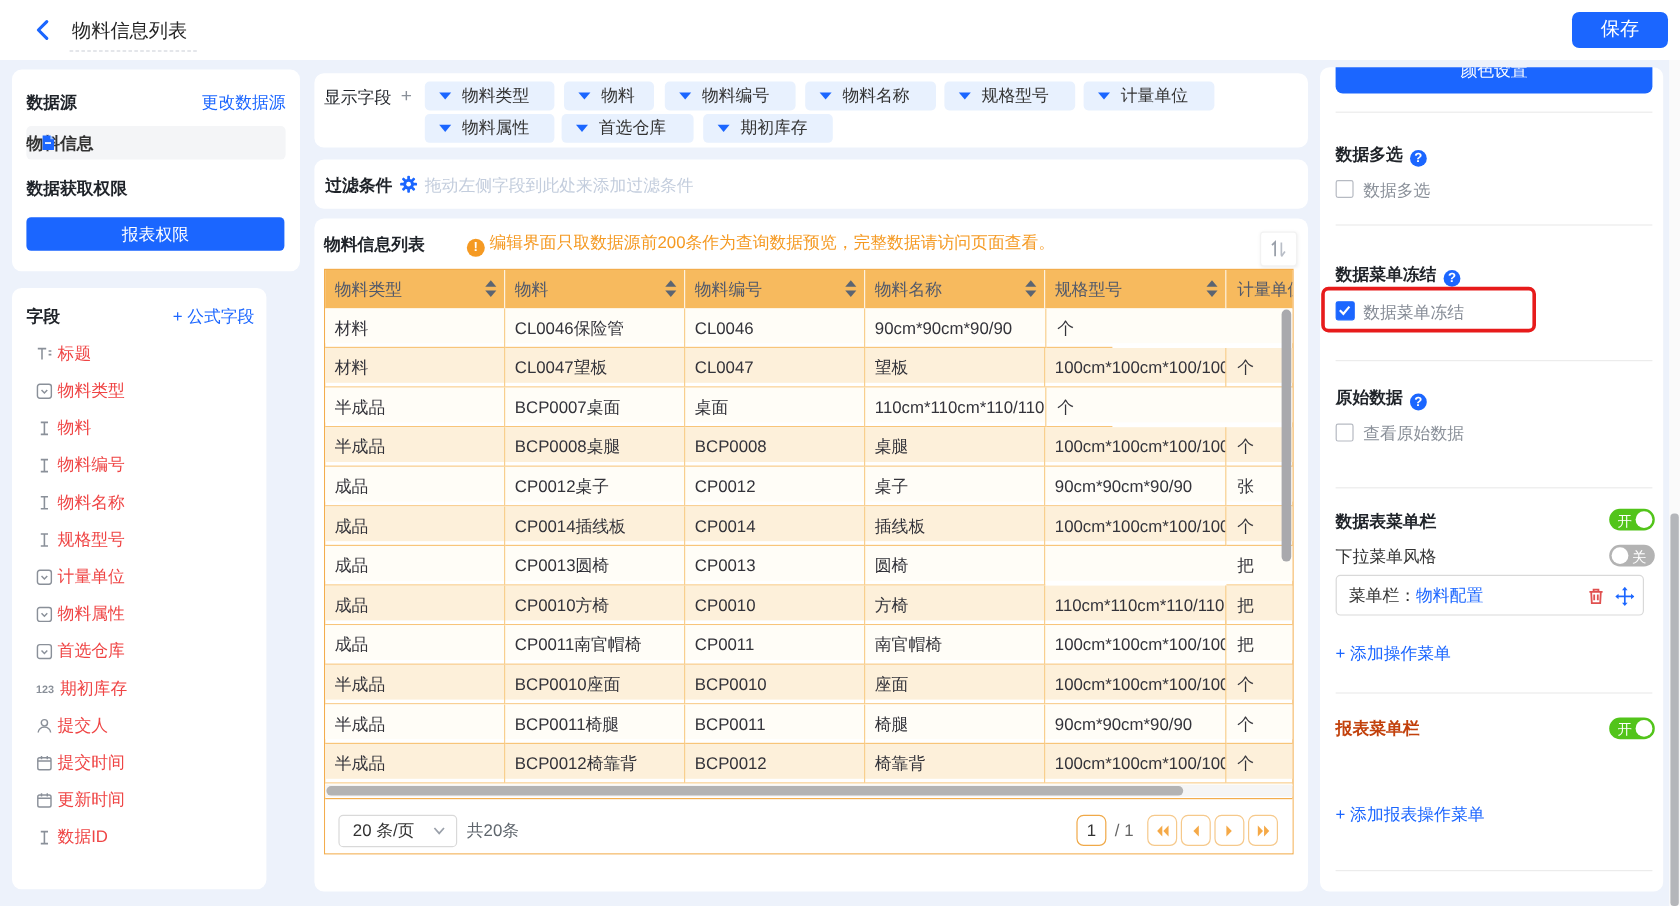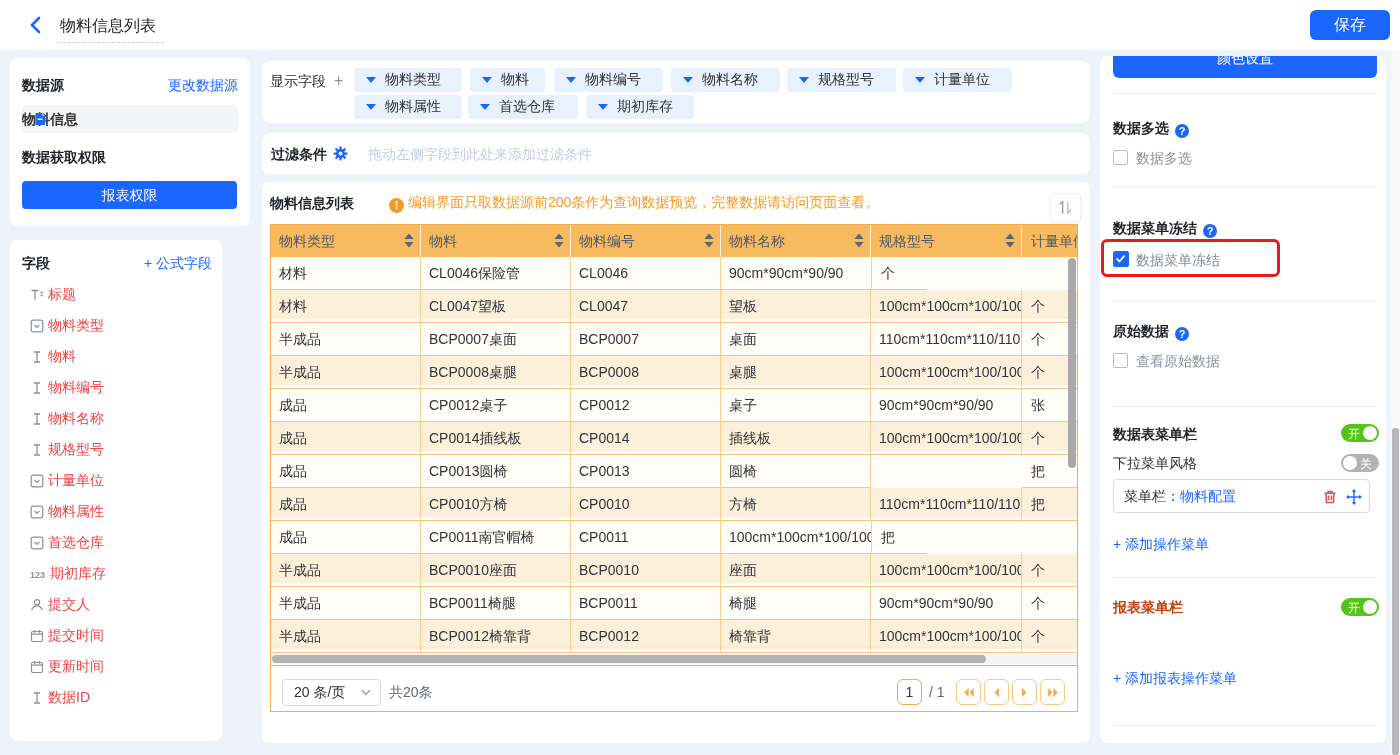"拖动左侧字段到此处来添加过滤条件" div.abs { left: 106px -> 92px }
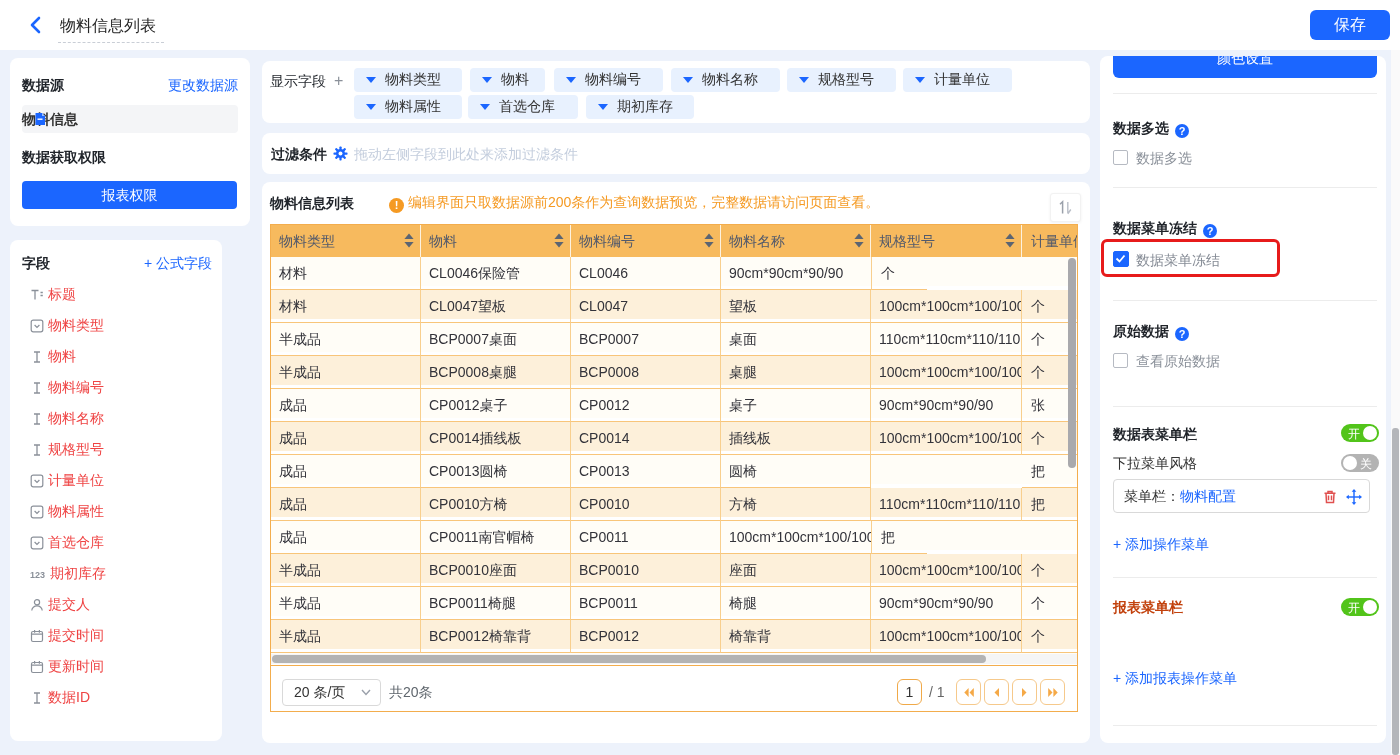"BCP0007" div.td { html: <div>BCP0007</div> -> none }
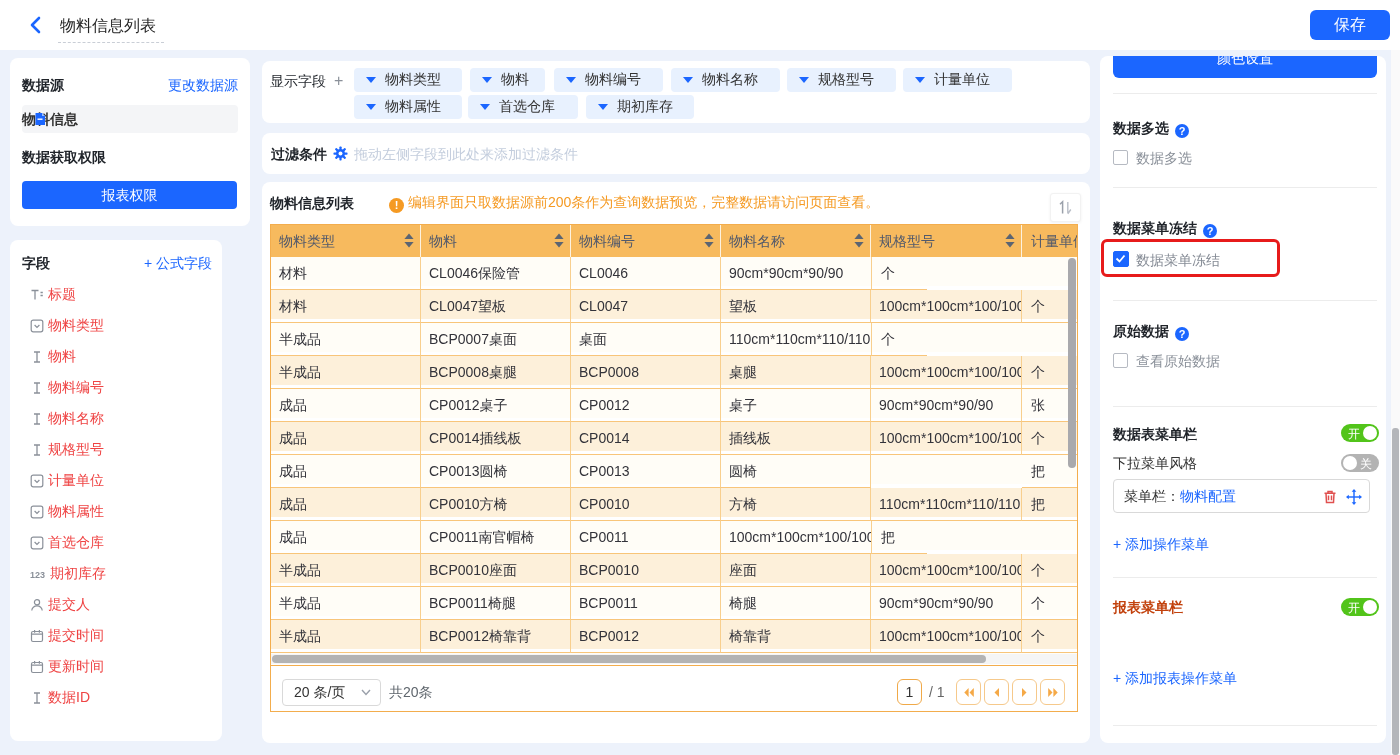"南官帽椅" div.td { html: none -> <div>南官帽椅</div> }
